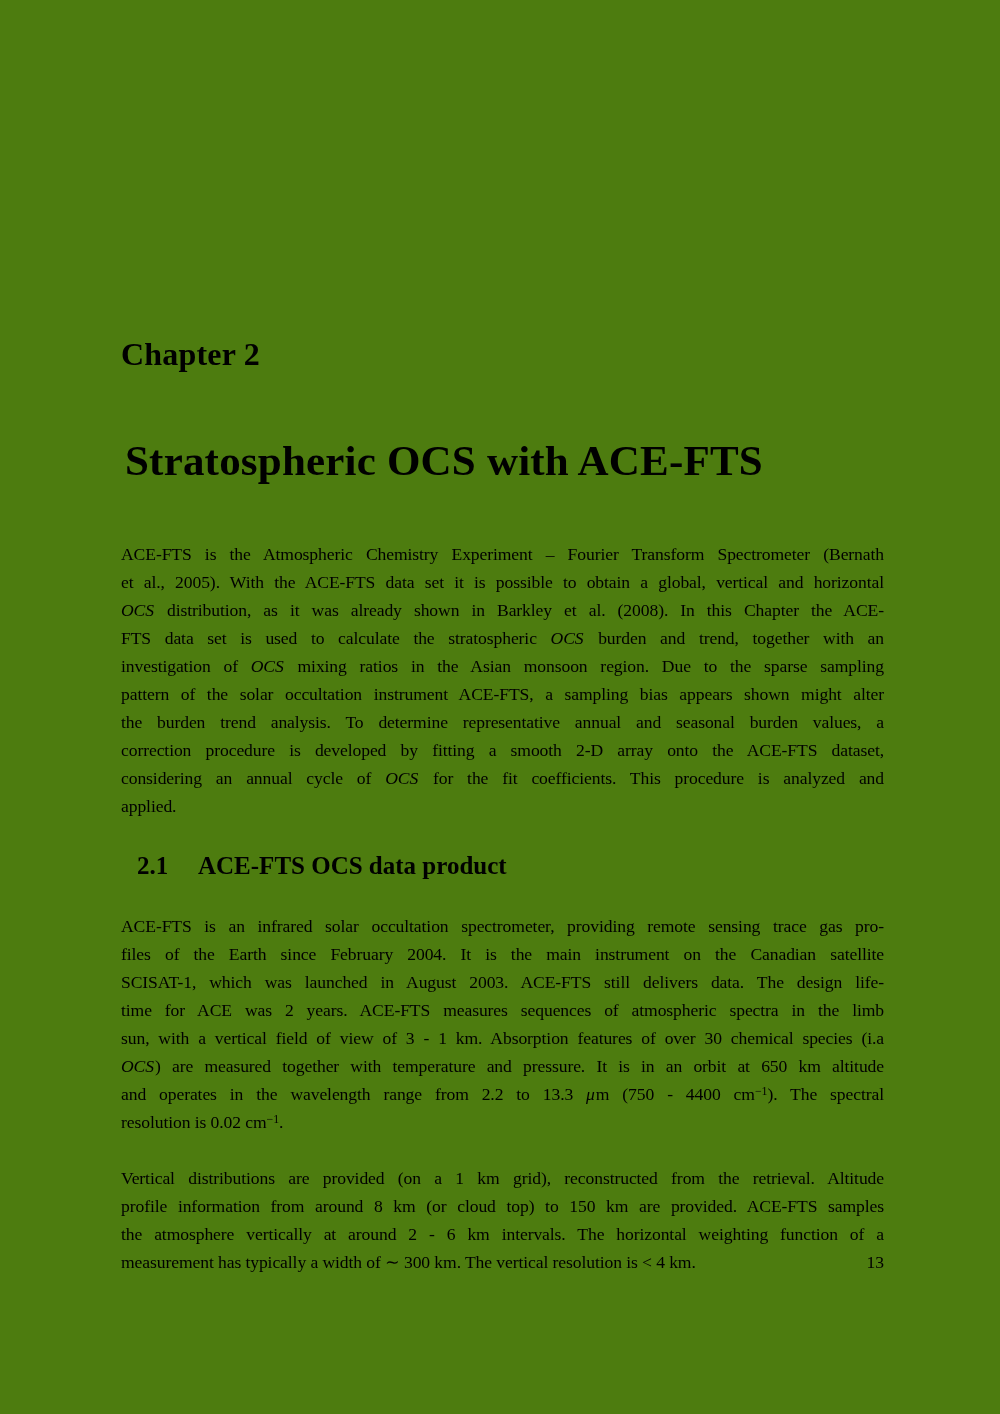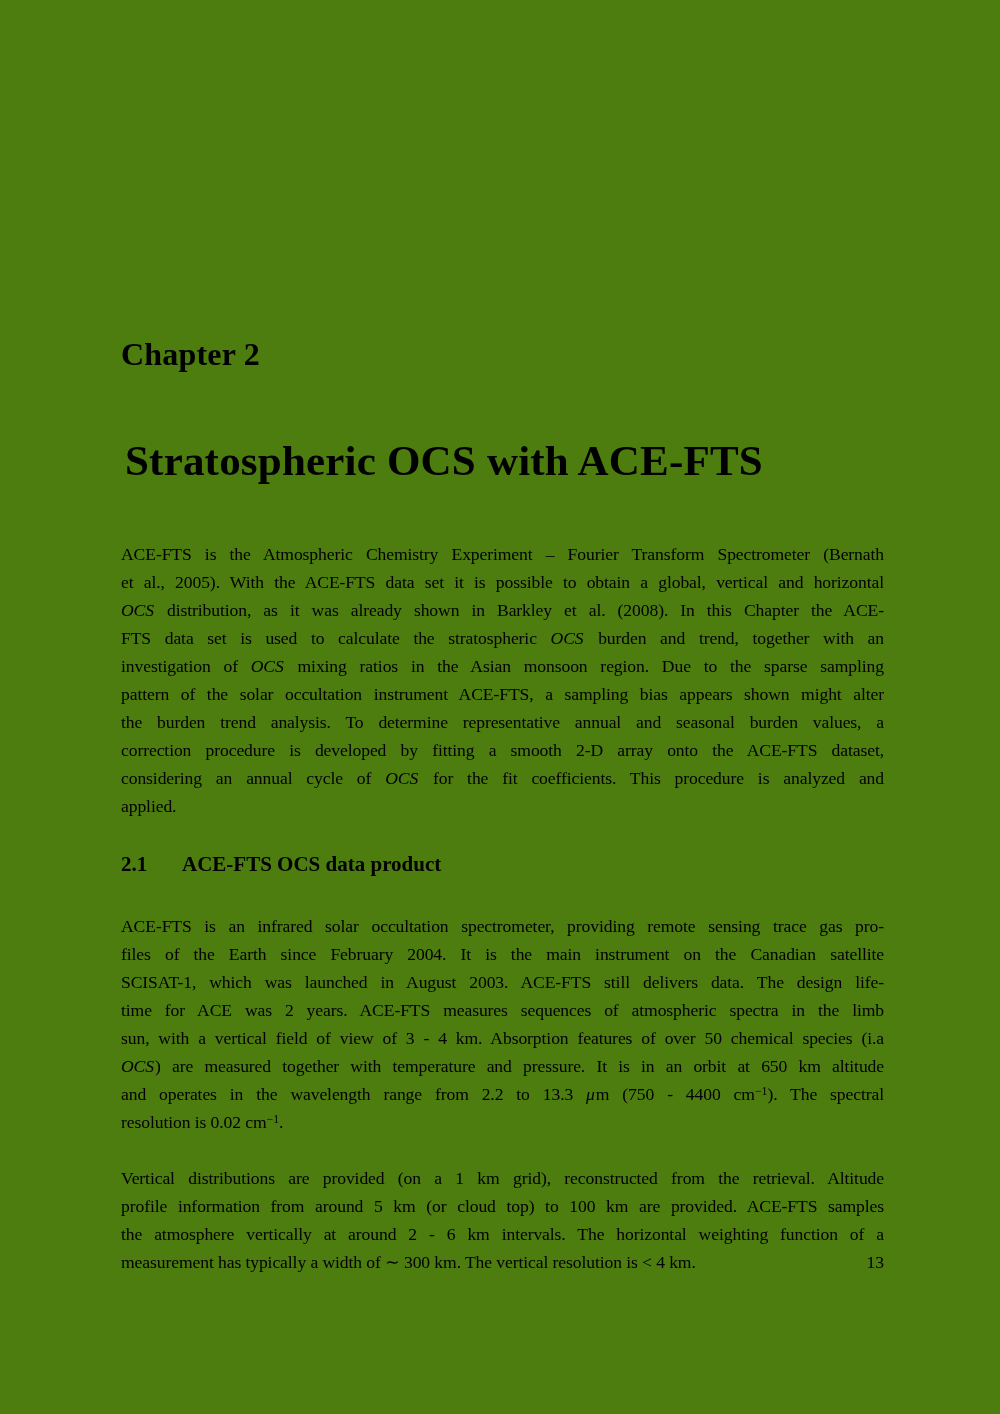"2.1 ACE-FTS OCS data product" .section-heading { font-size: 21px -> 25px; left: 0 -> 16px }
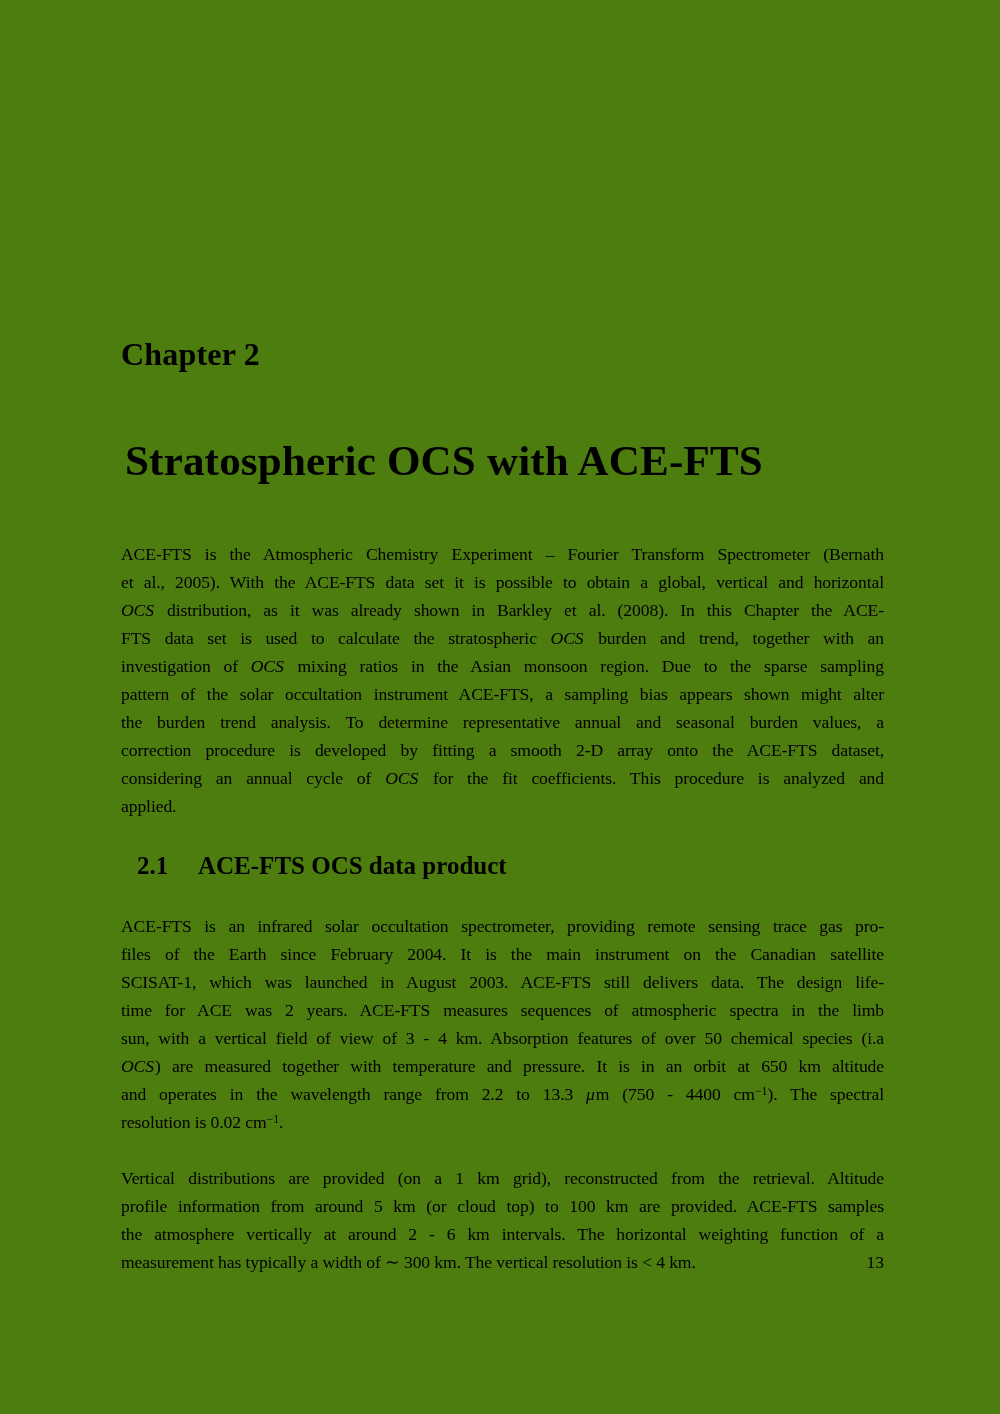"sun, with a vertical field" div.line { text: 4 km.  Absorption features of over 50 -> 1 km.  Absorption features of over 30 }
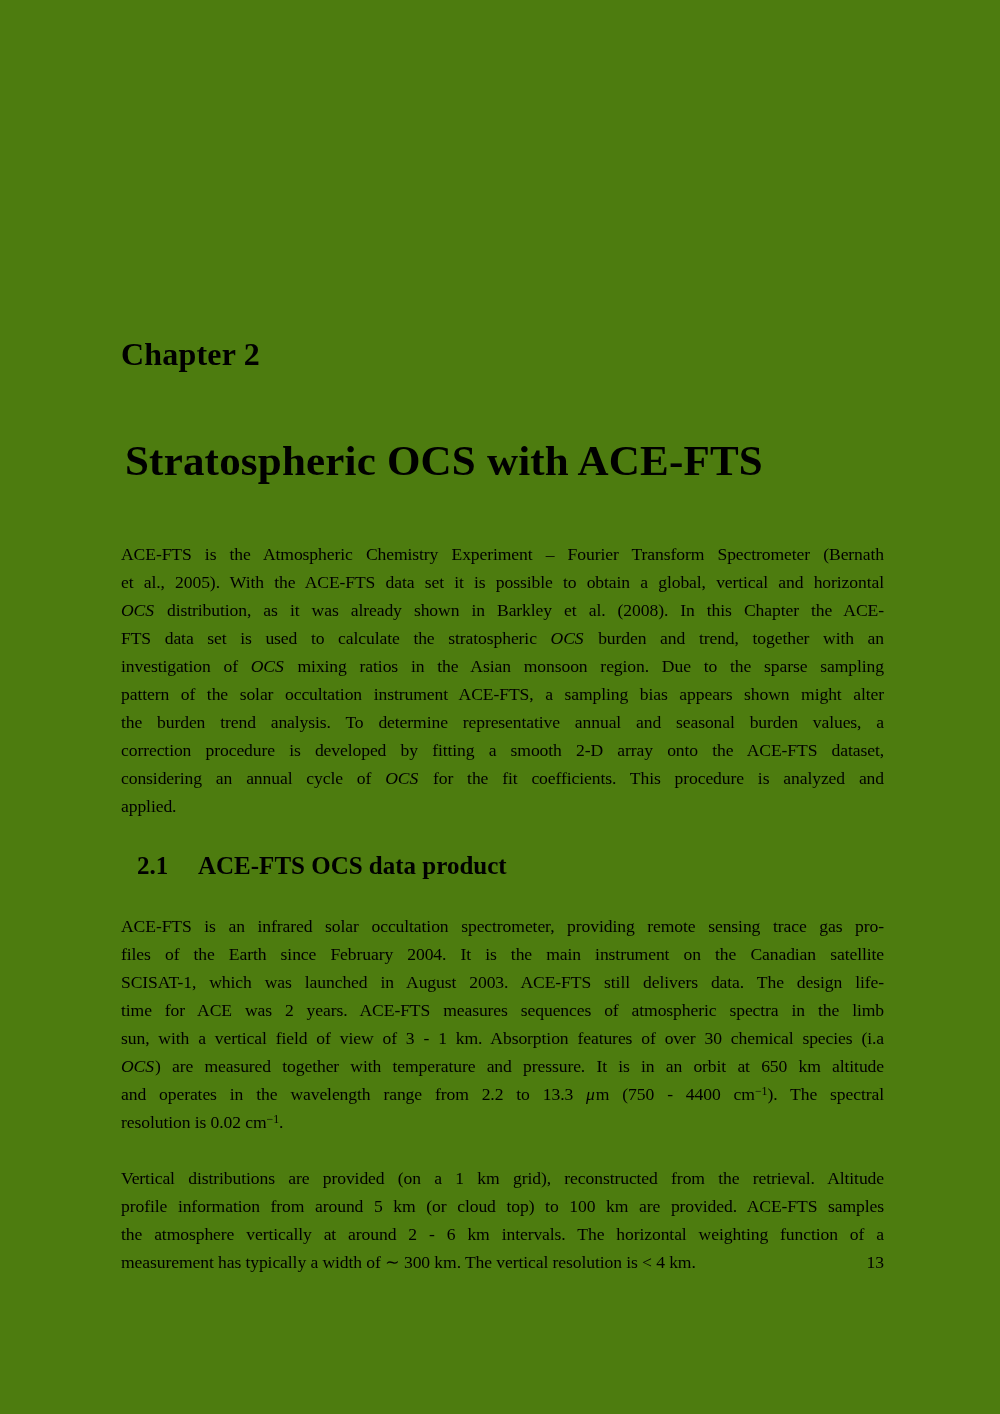"profile information from around 5" div.line { text: 5 km (or cloud top) to 100 -> 8 km (or cloud top) to 150 }
